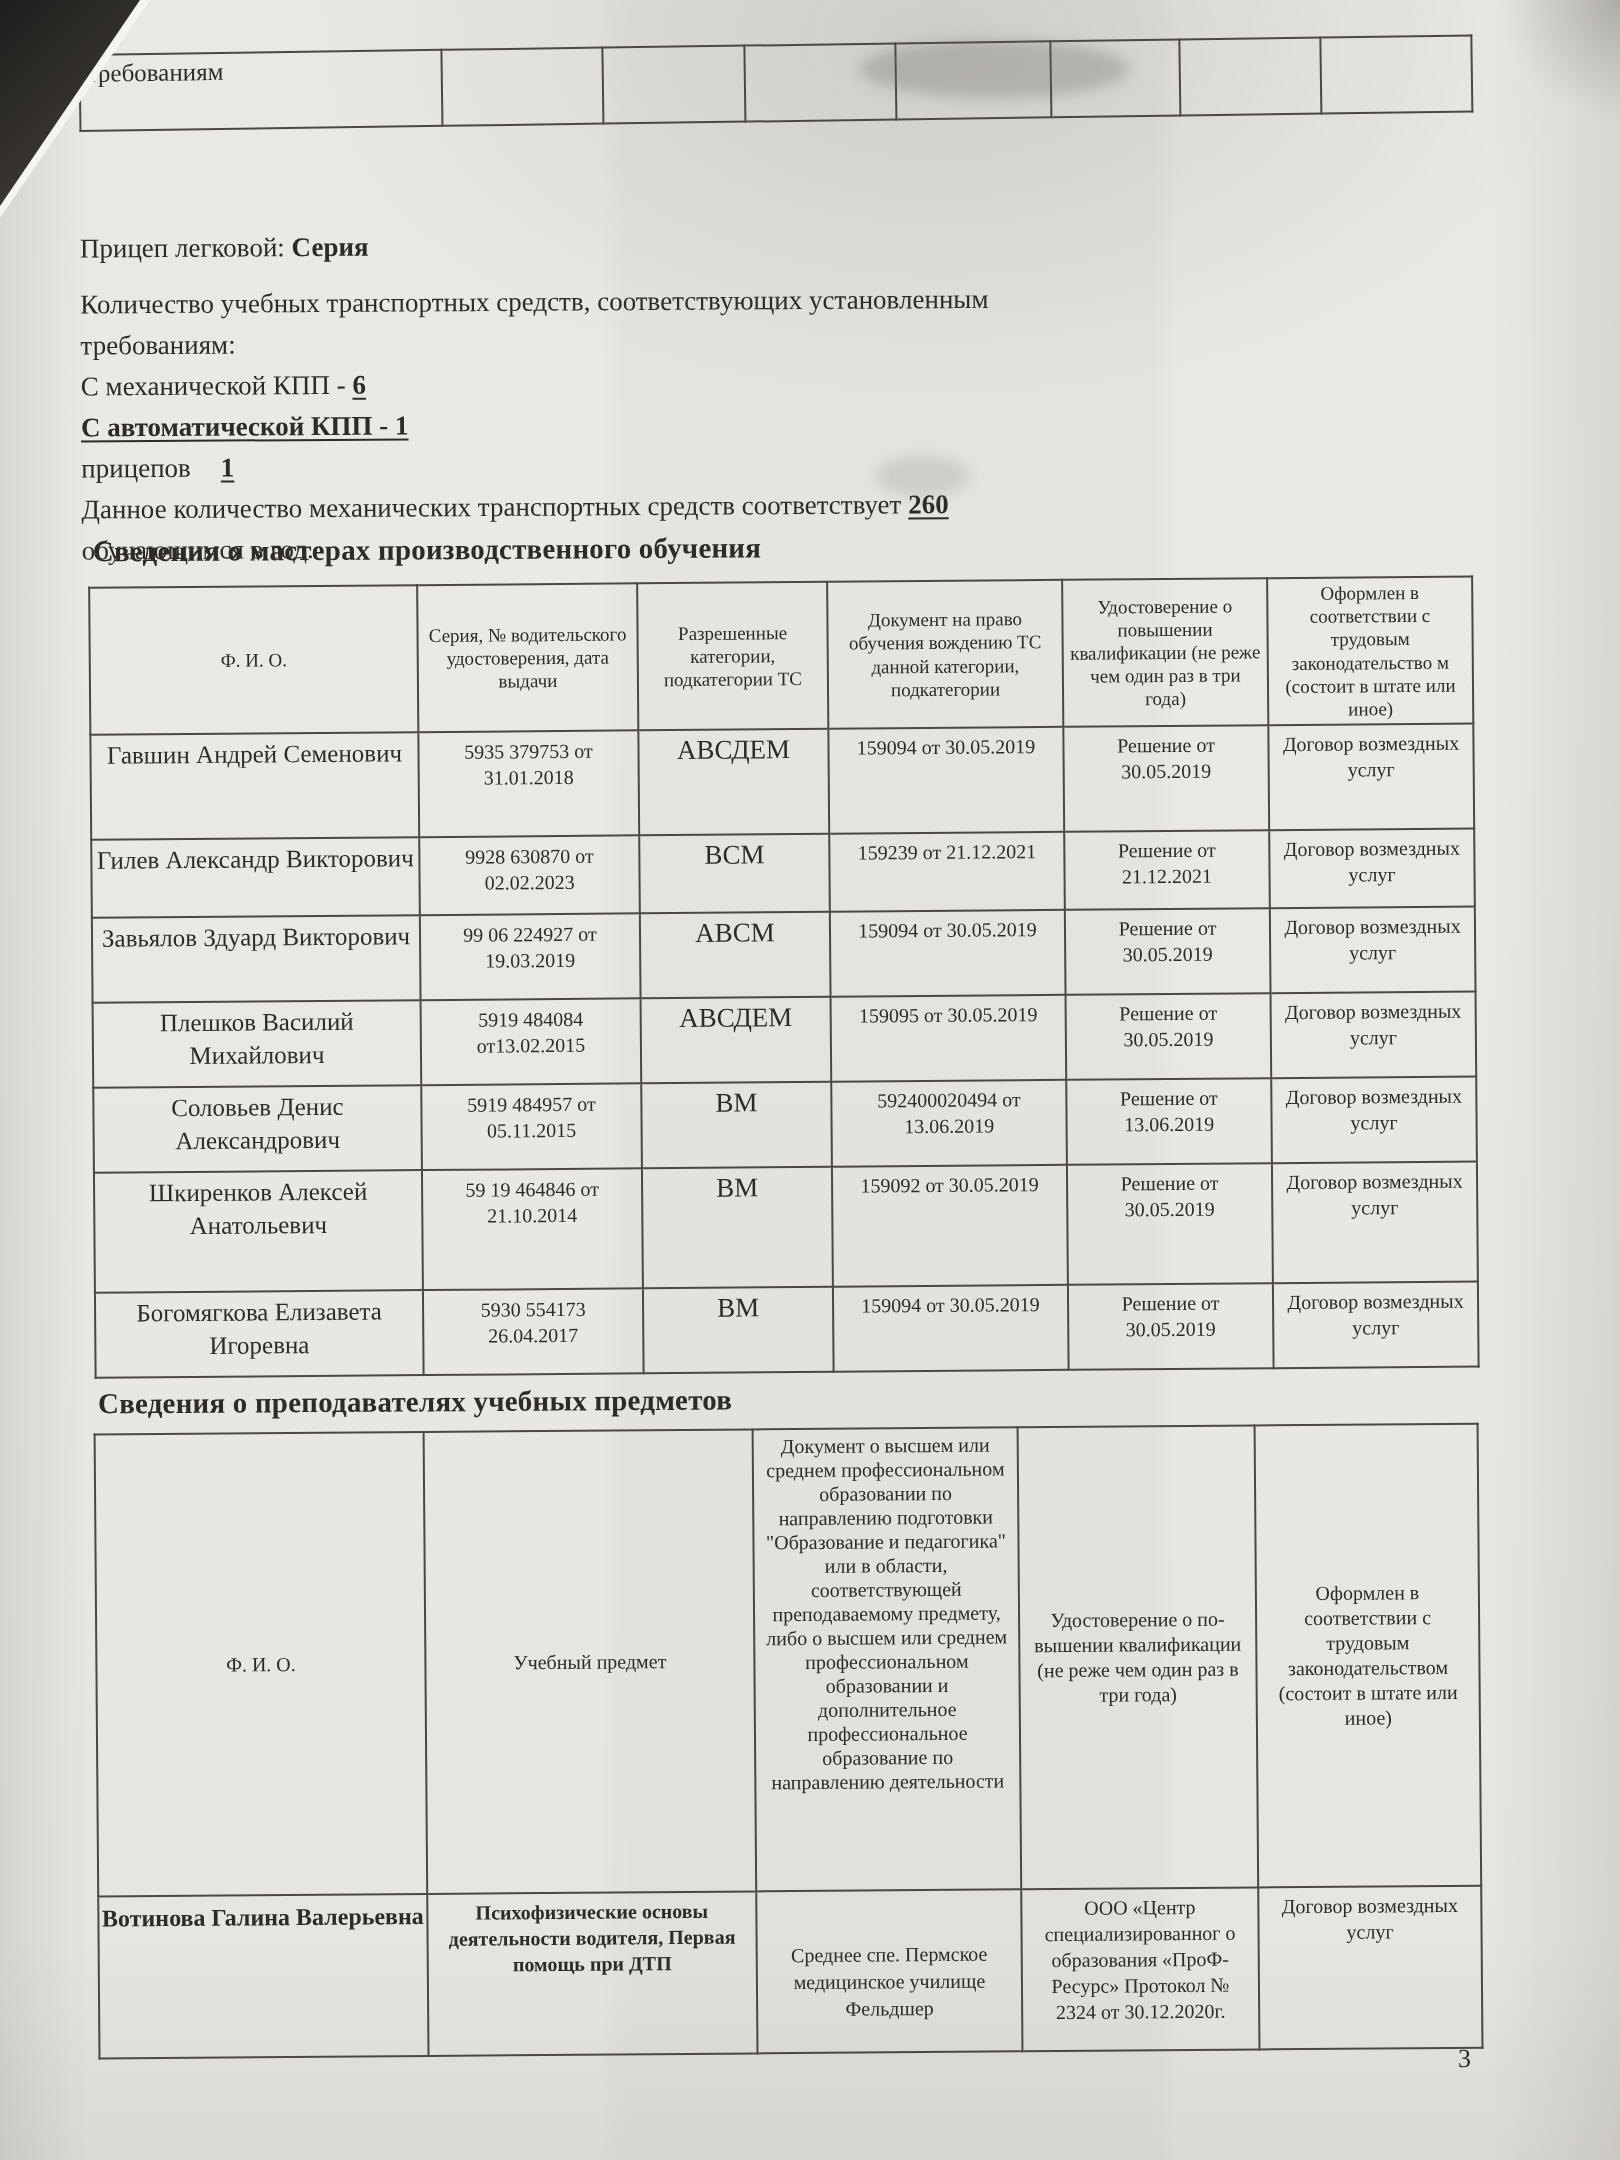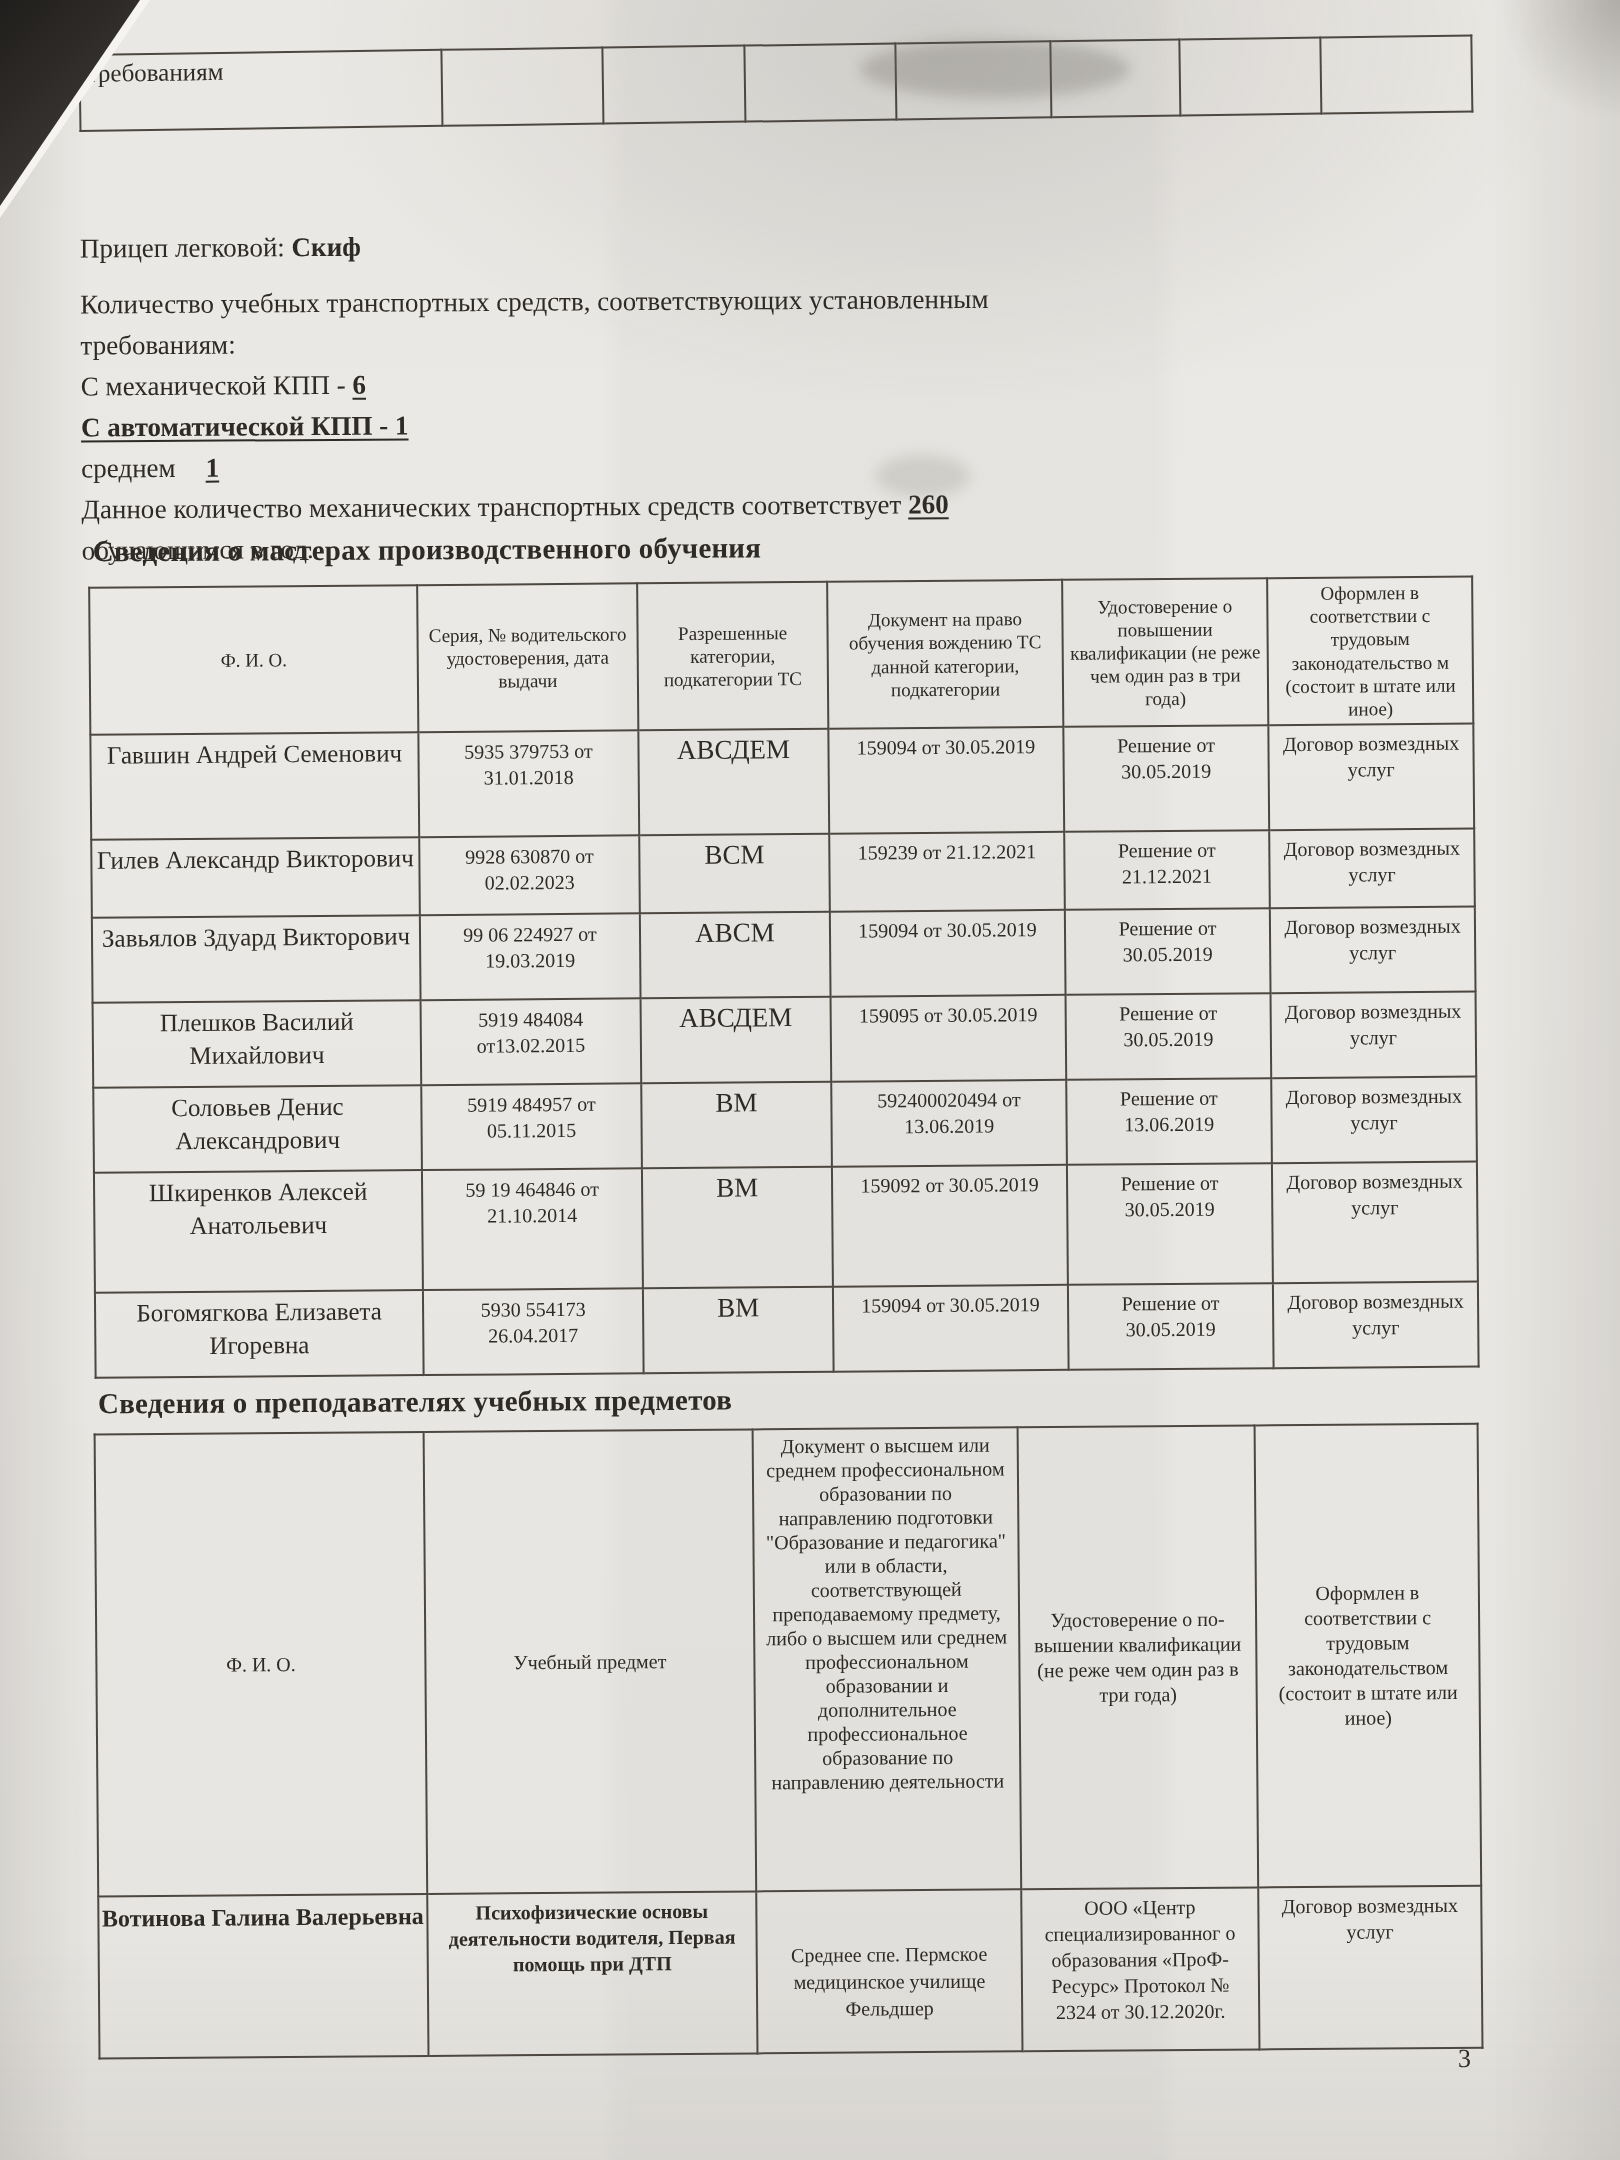"Скиф" b { text: Скиф -> Серия }
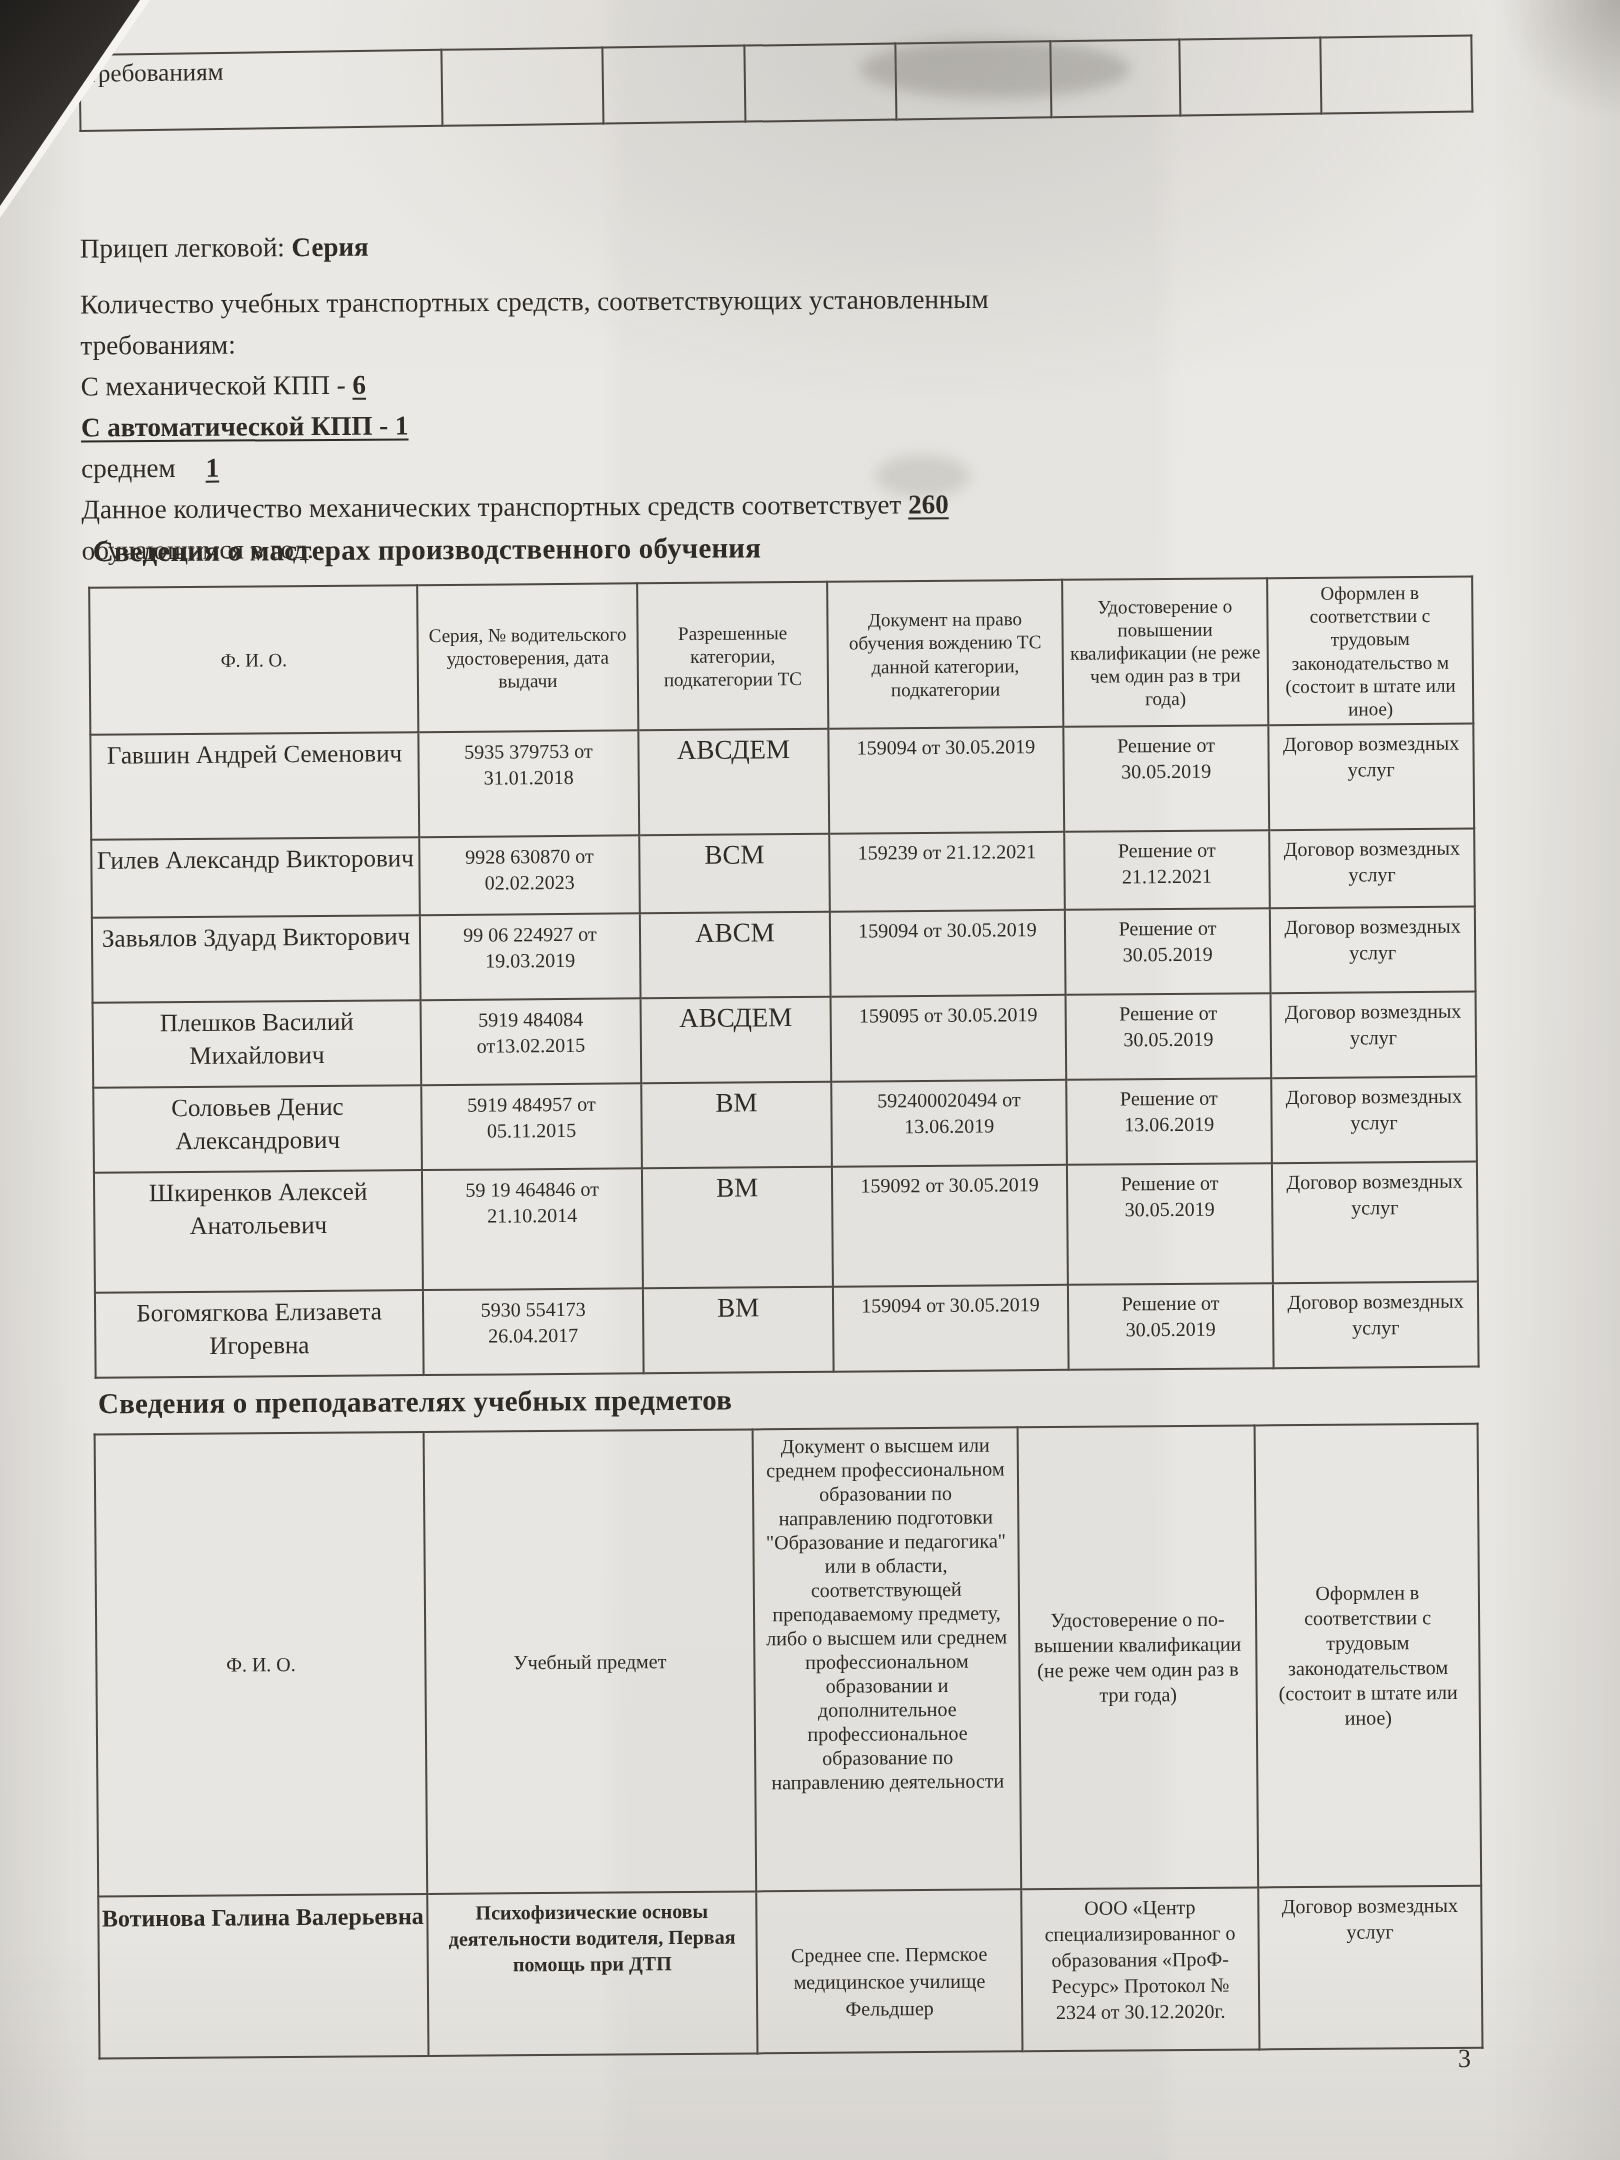"среднем" span { text: среднем -> прицепов }
